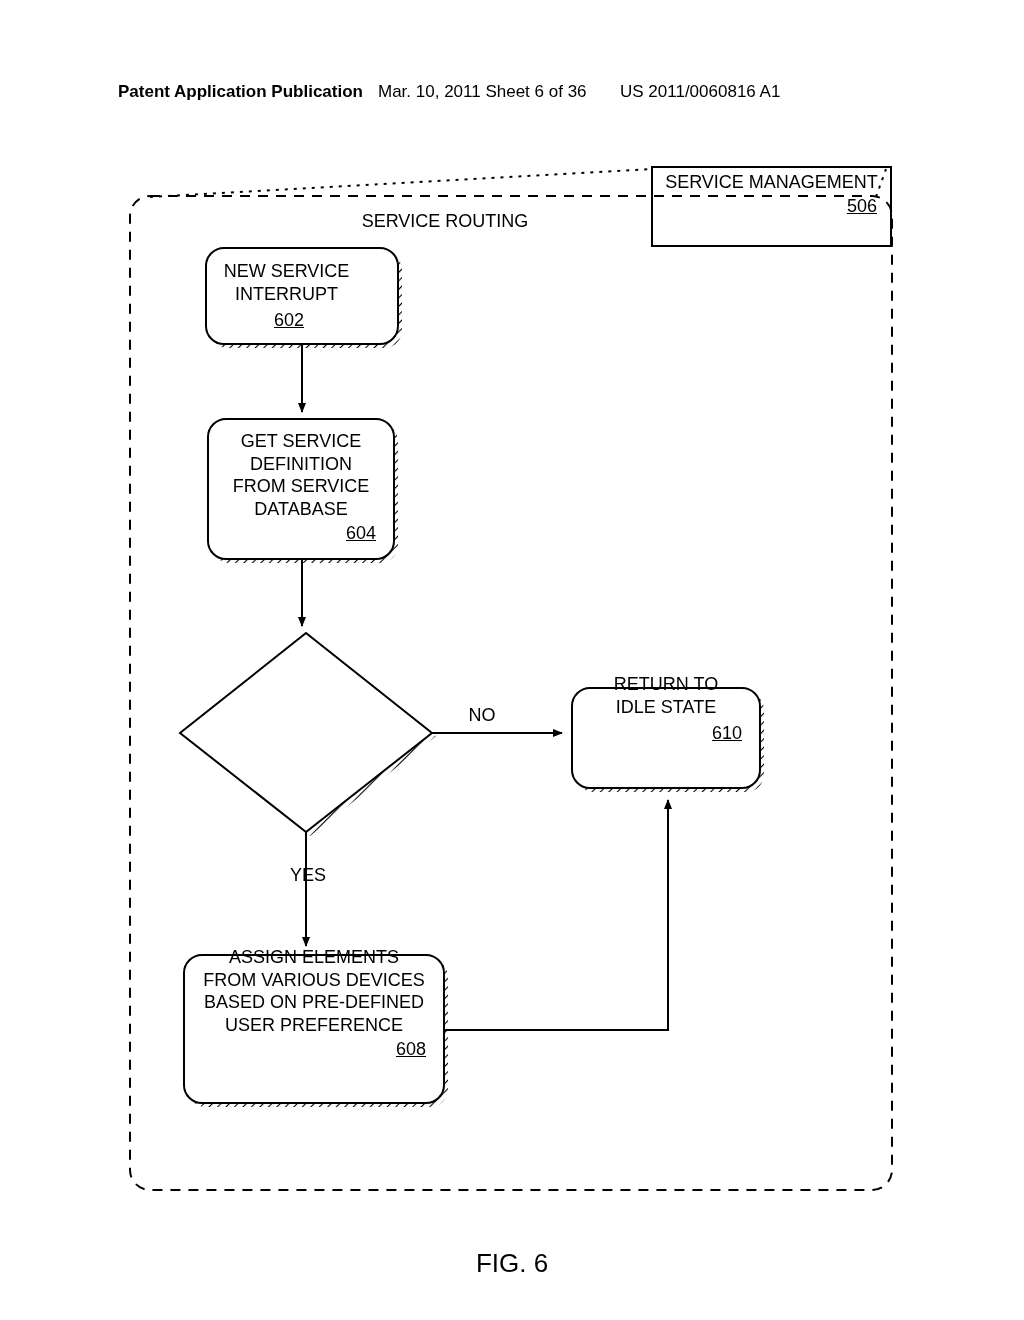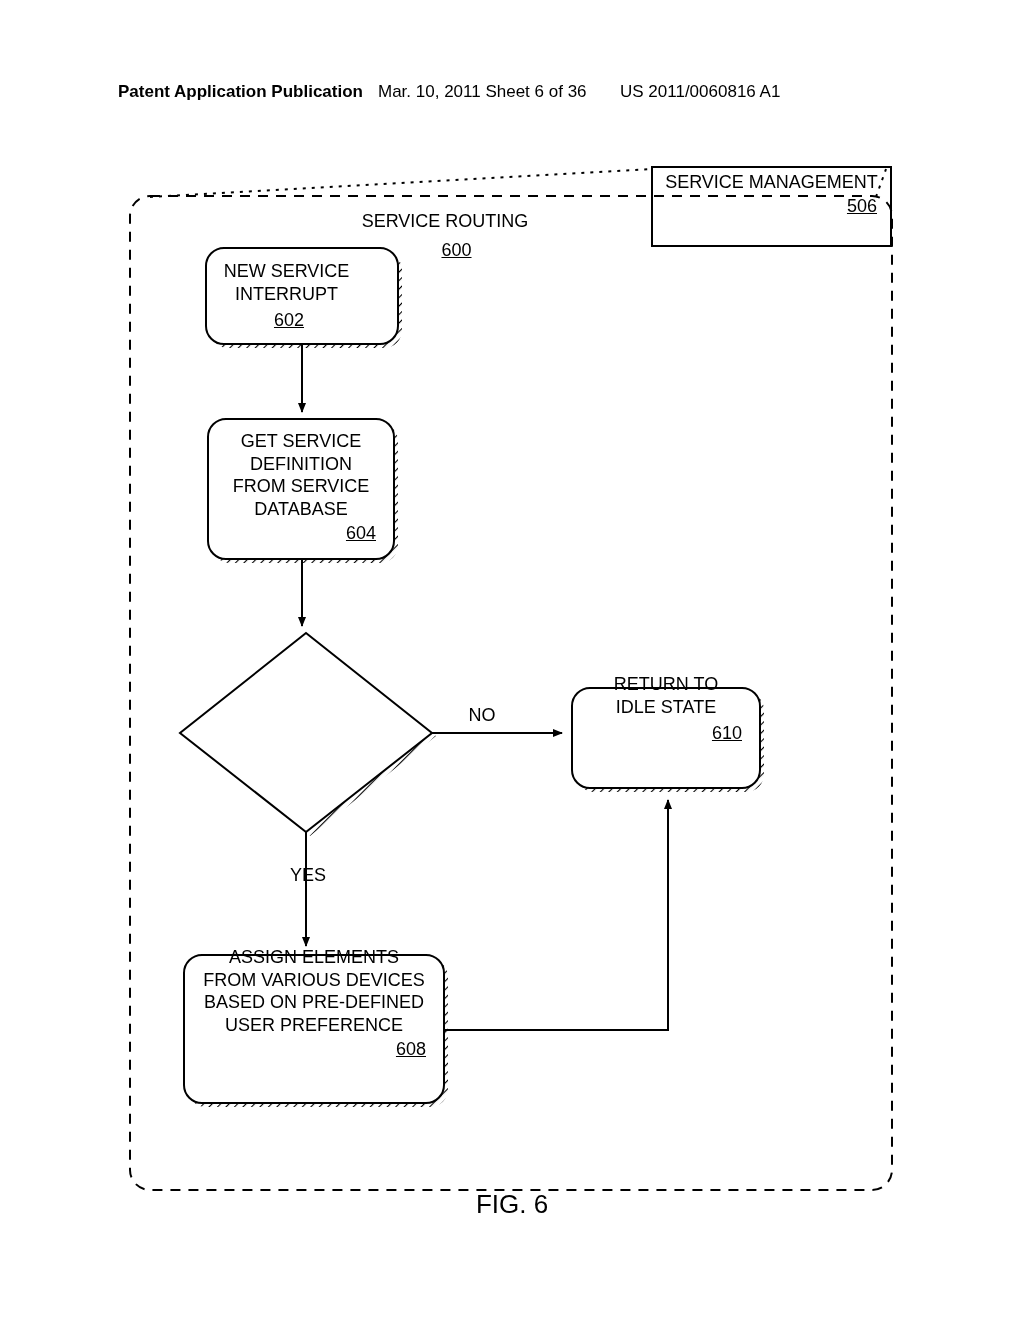"600" div.refnum { html: <div>600</div> -> none }
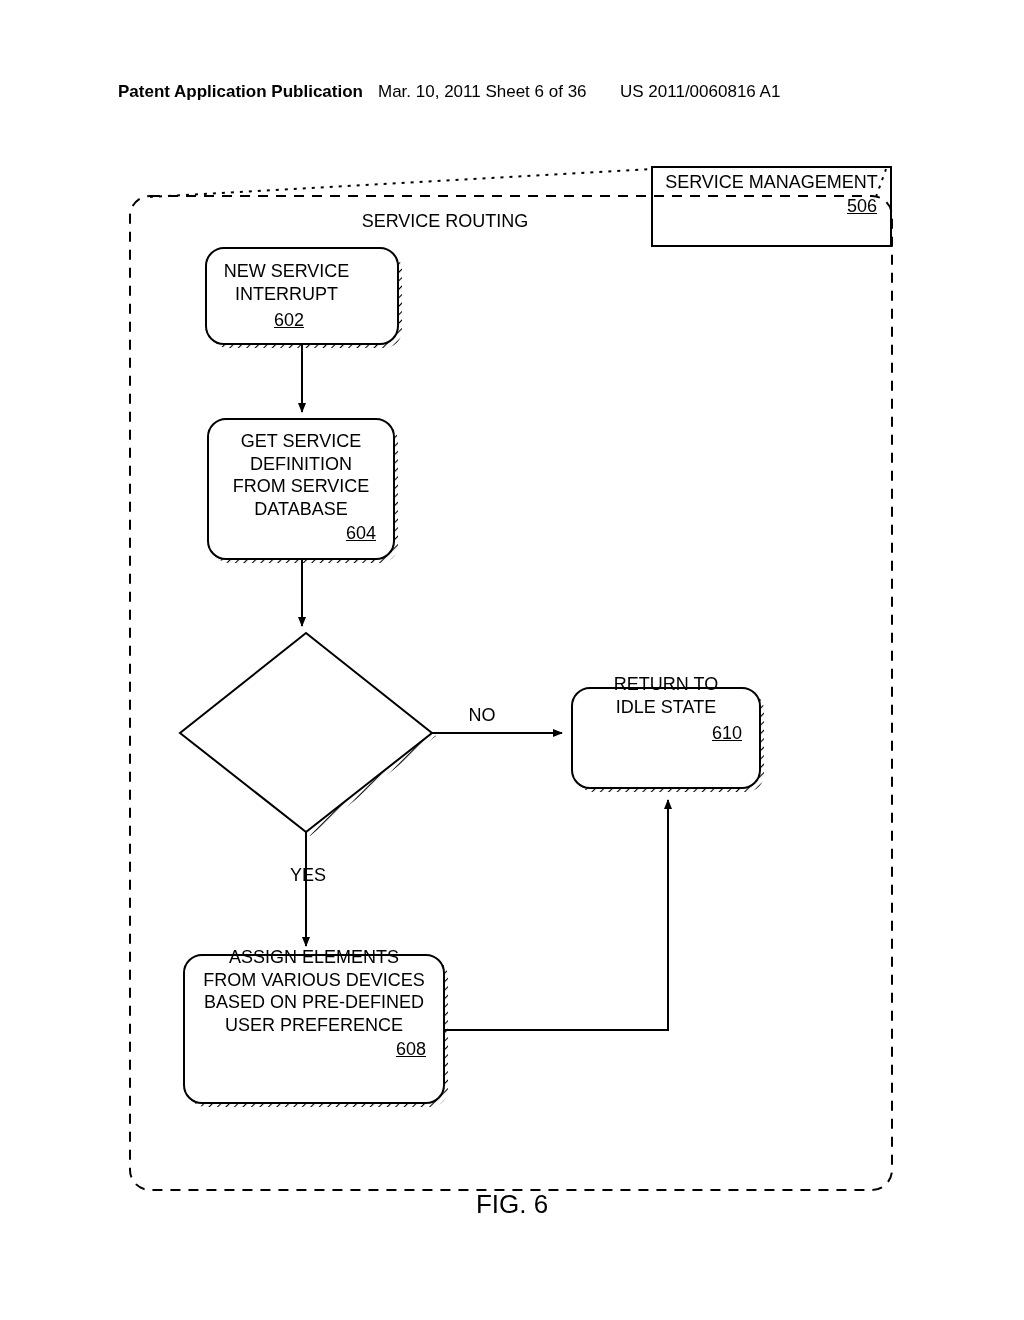"FIG. 6" .fig-caption { top: 1189px -> 1248px }
